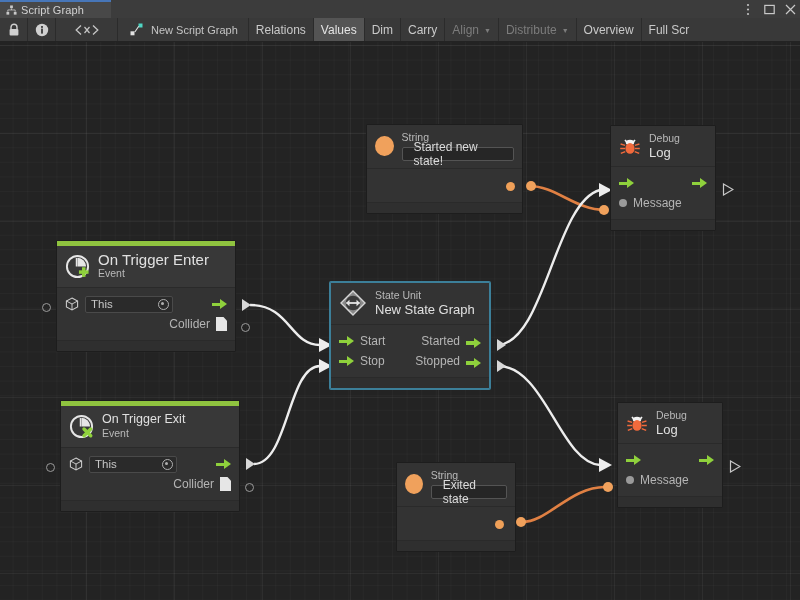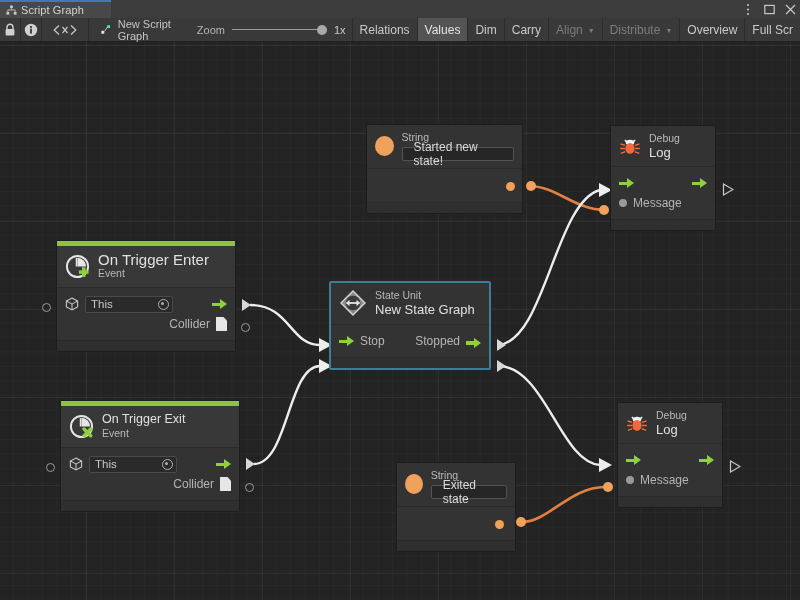"Zoom" div.tb-zoom { html: <div> <span>Zoom</span> <div> <div></div> <div></div> </div> <span>1x</span> </div> -> none }
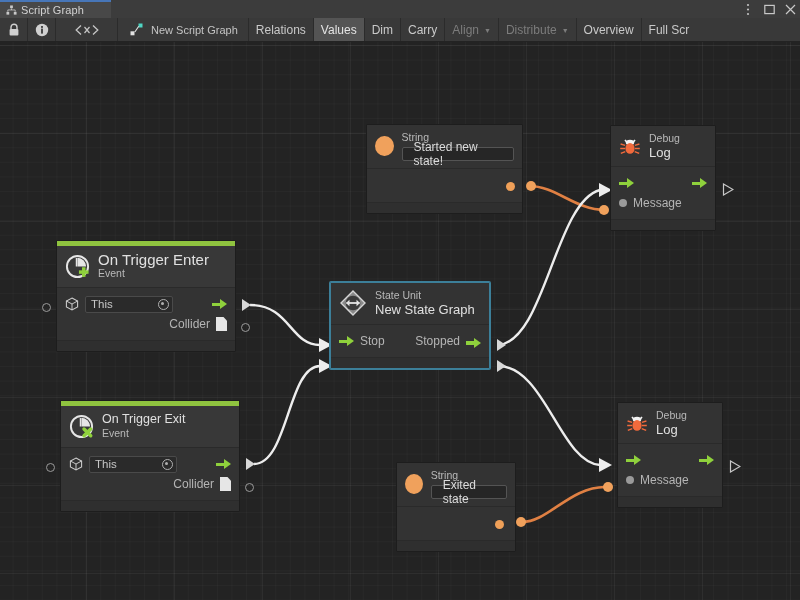"Start" div.row { html: none -> <div> <div> <div></div> <span>Start</span> </div> <div> <span>Started</span> <div></div> </div> </div> }
